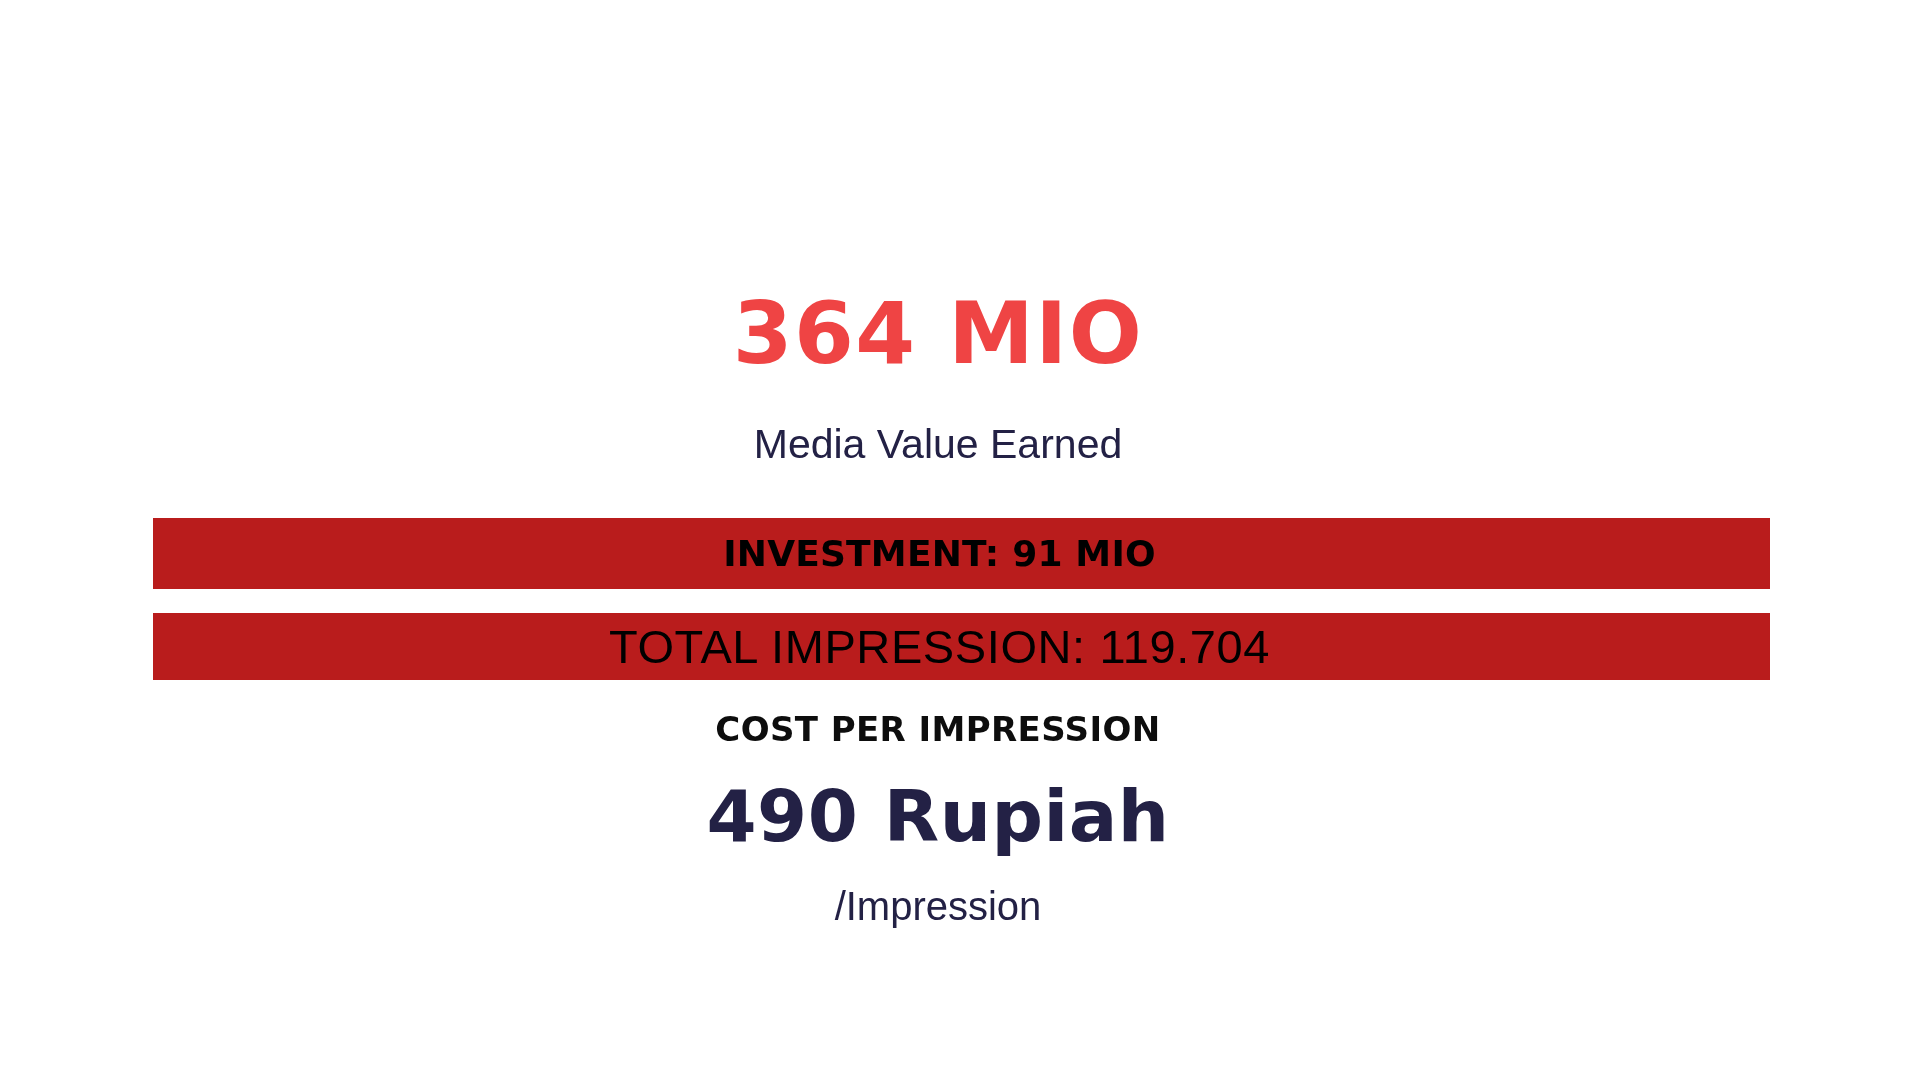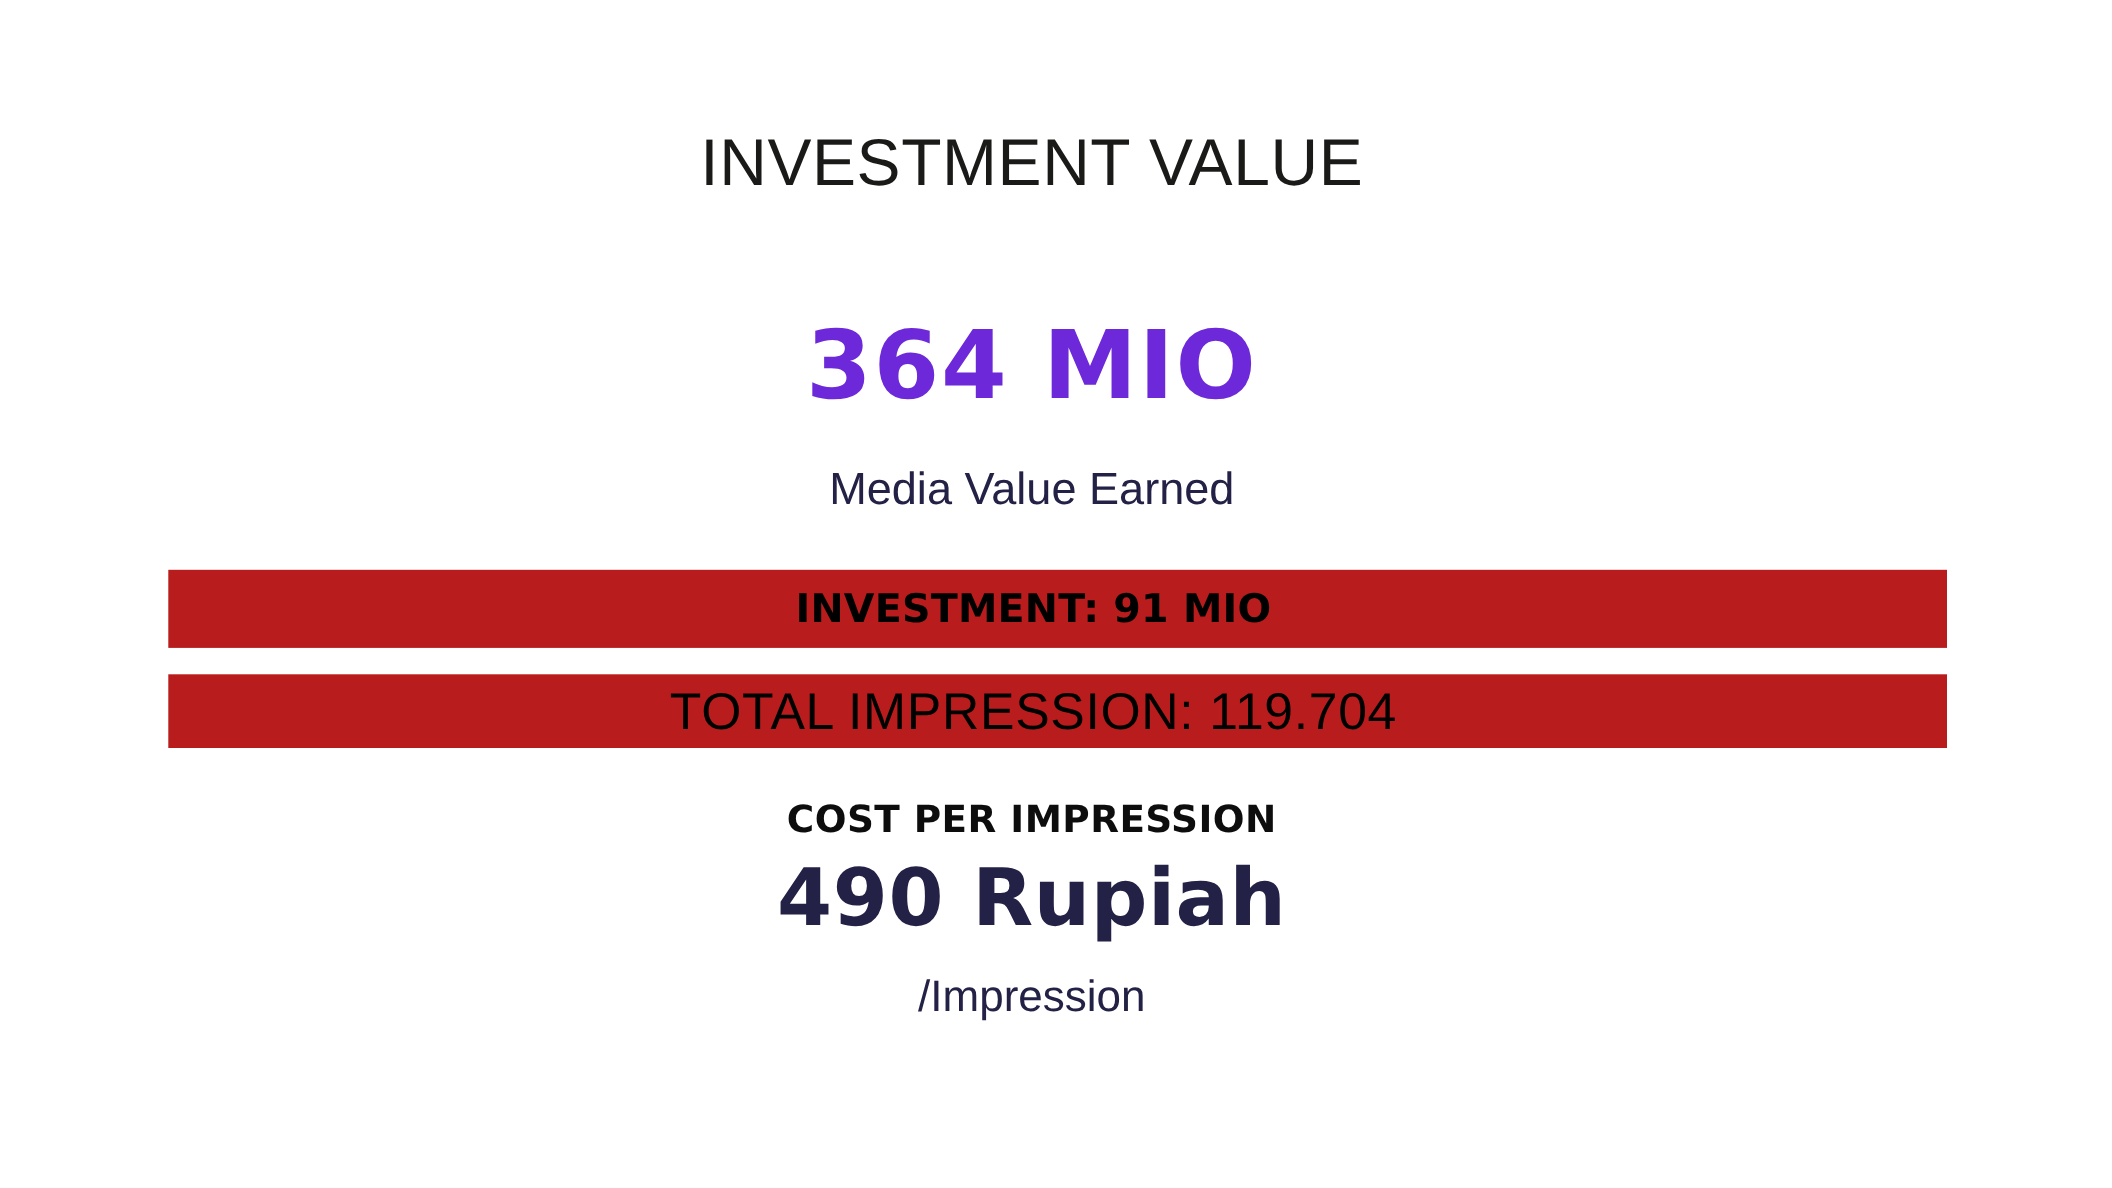"INVESTMENT VALUE" div.title { html: <div> <span>INVESTMENT VALUE</span> </div> -> none }
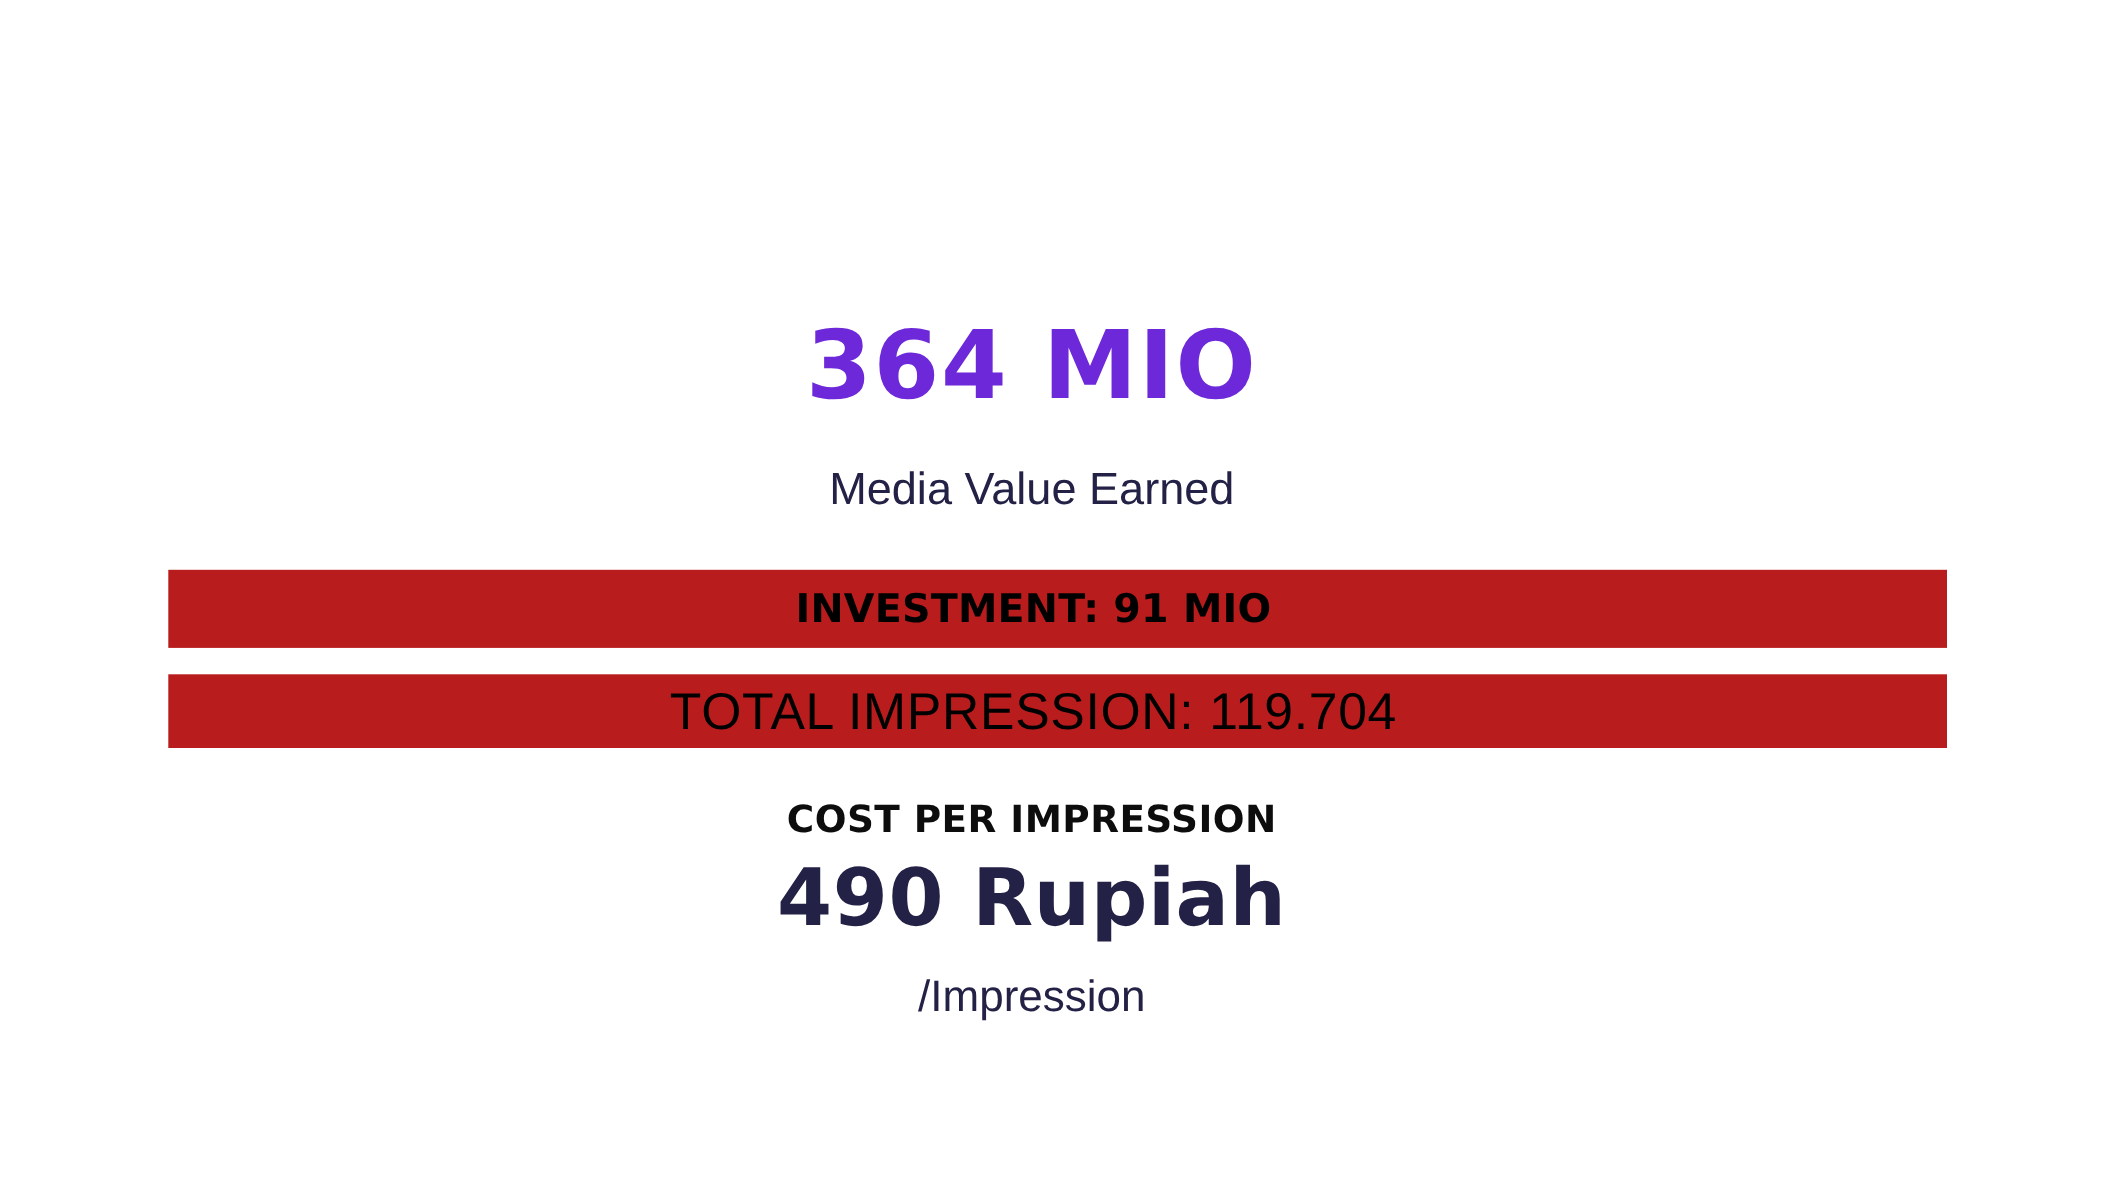"364 MIO" .hero-value { color: #6d28d9 -> #ef4444 }
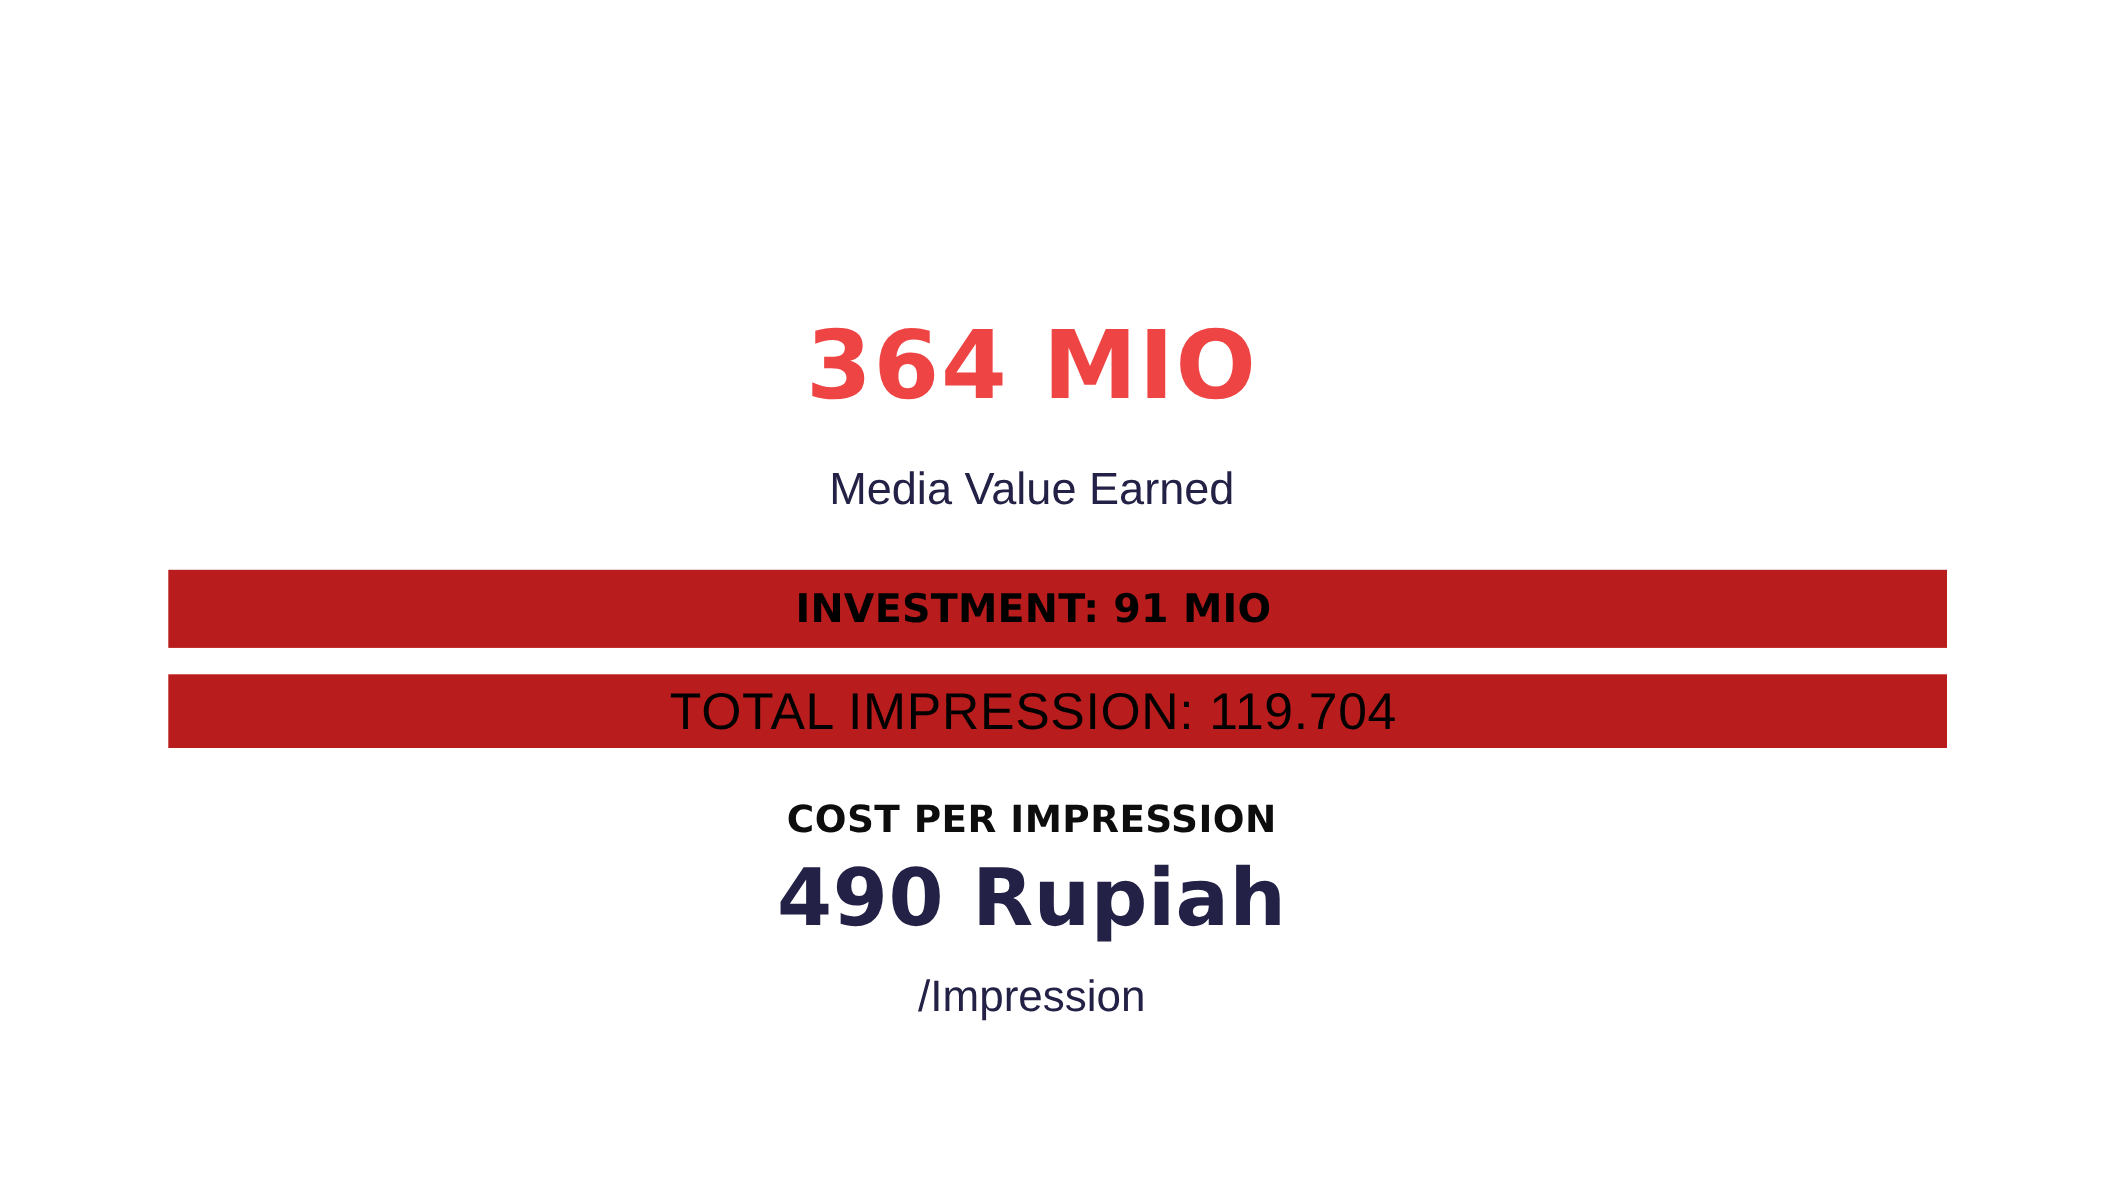"COST PER IMPRESSION" .cpi-label-inner { margin-top: 16px -> none }
